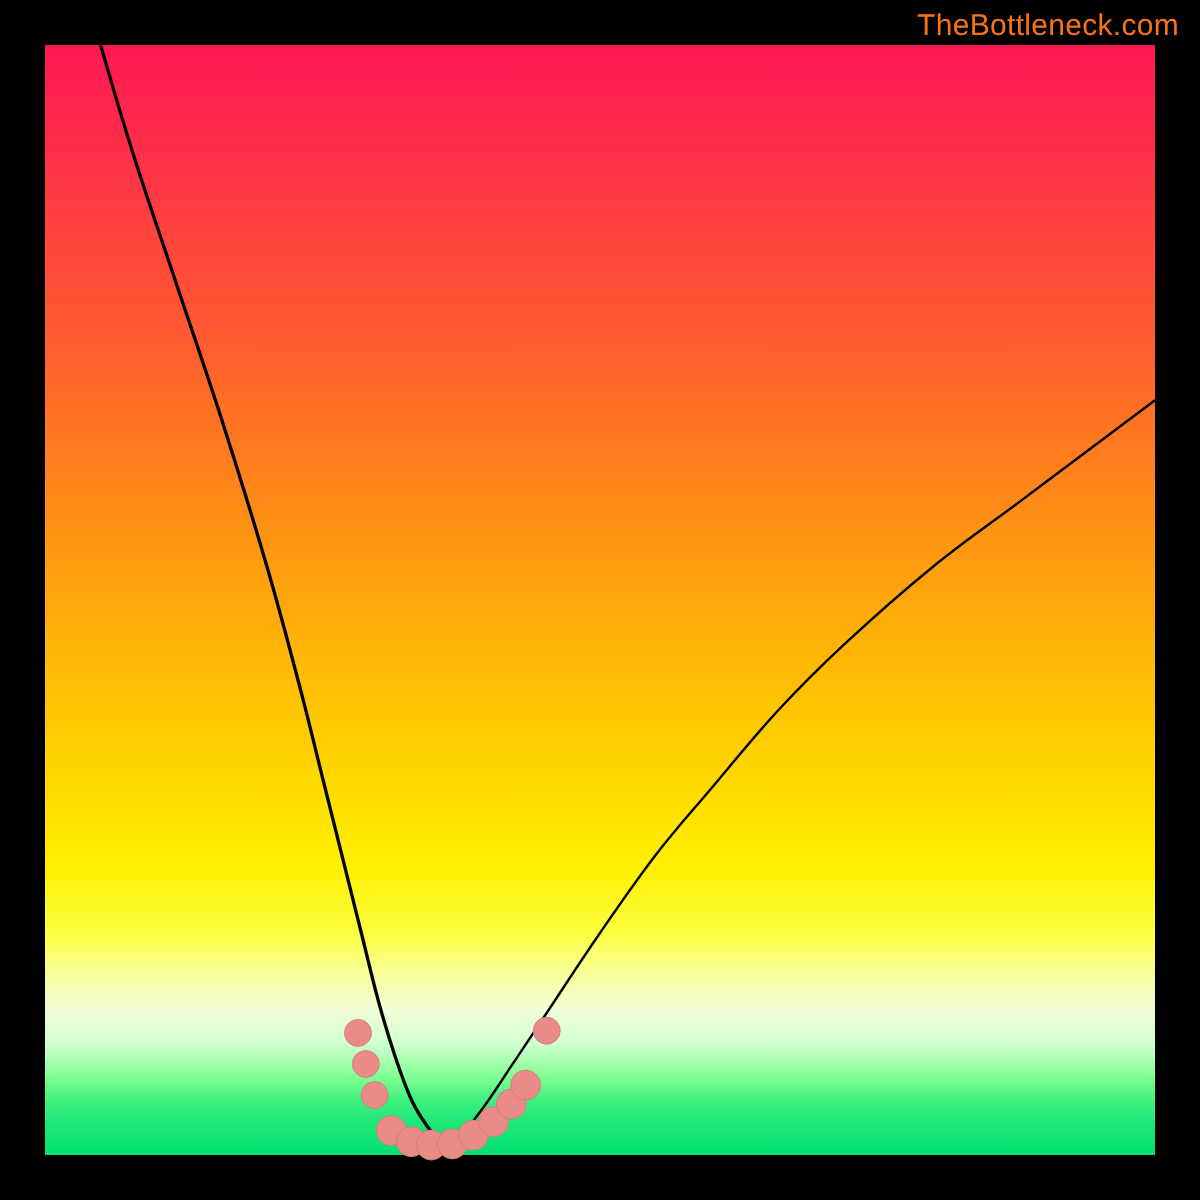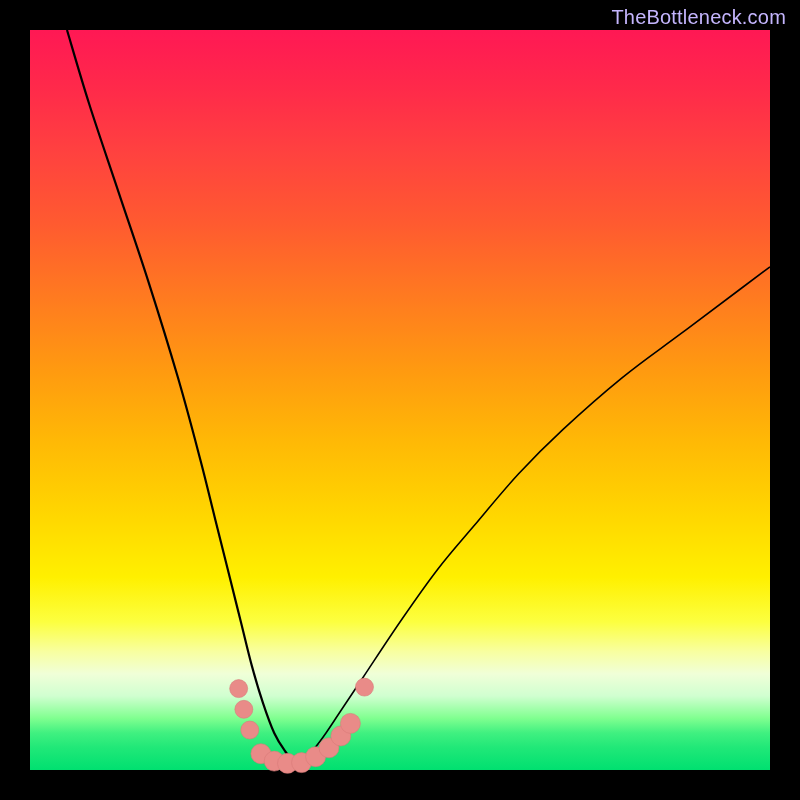"TheBottleneck.com" .watermark { color: #c4b5fd -> #f97316 }
